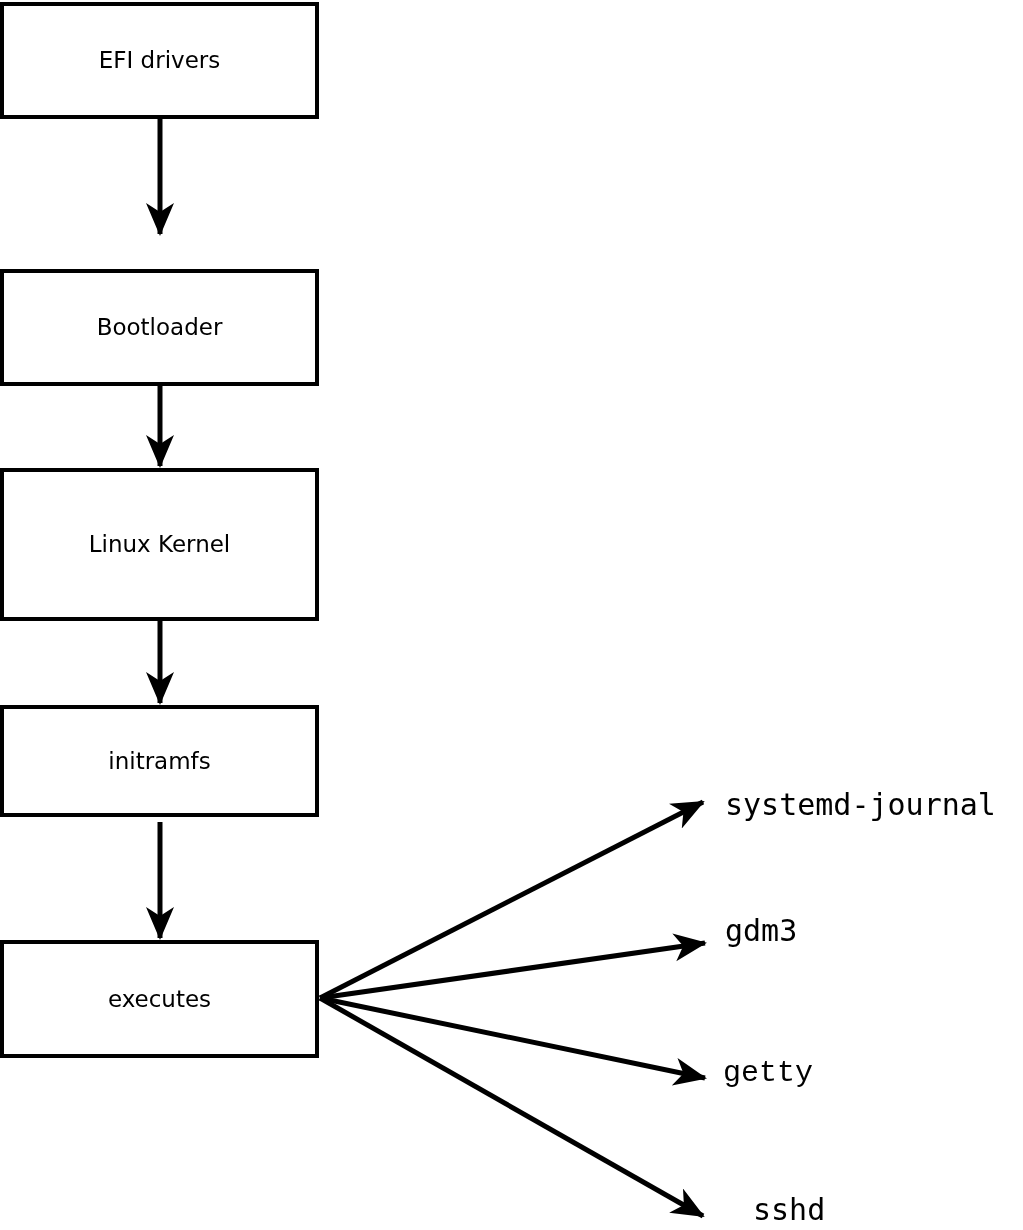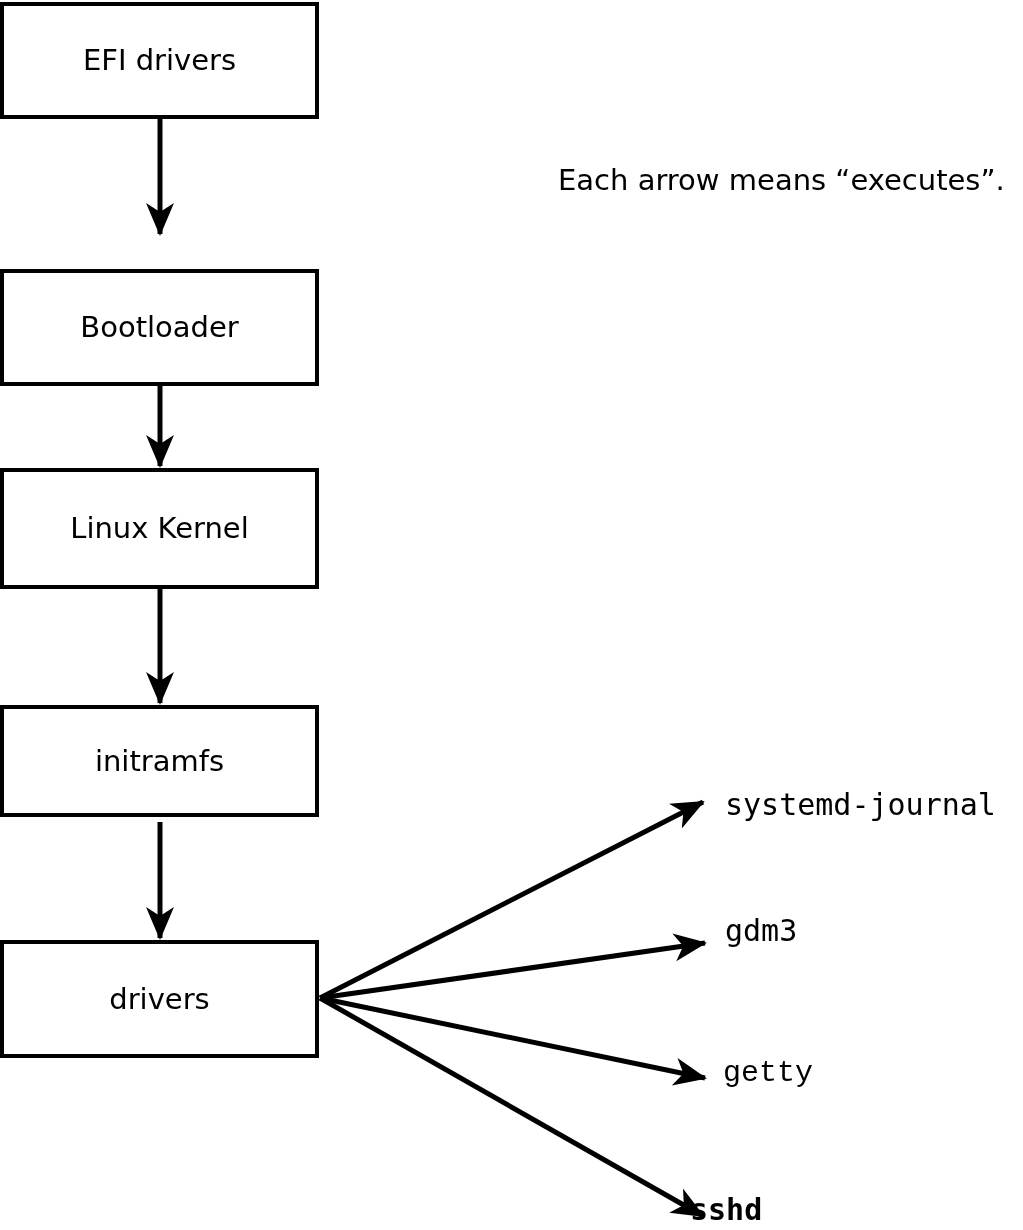"EFI drivers" .node-box { font-size: 29px -> 23px }
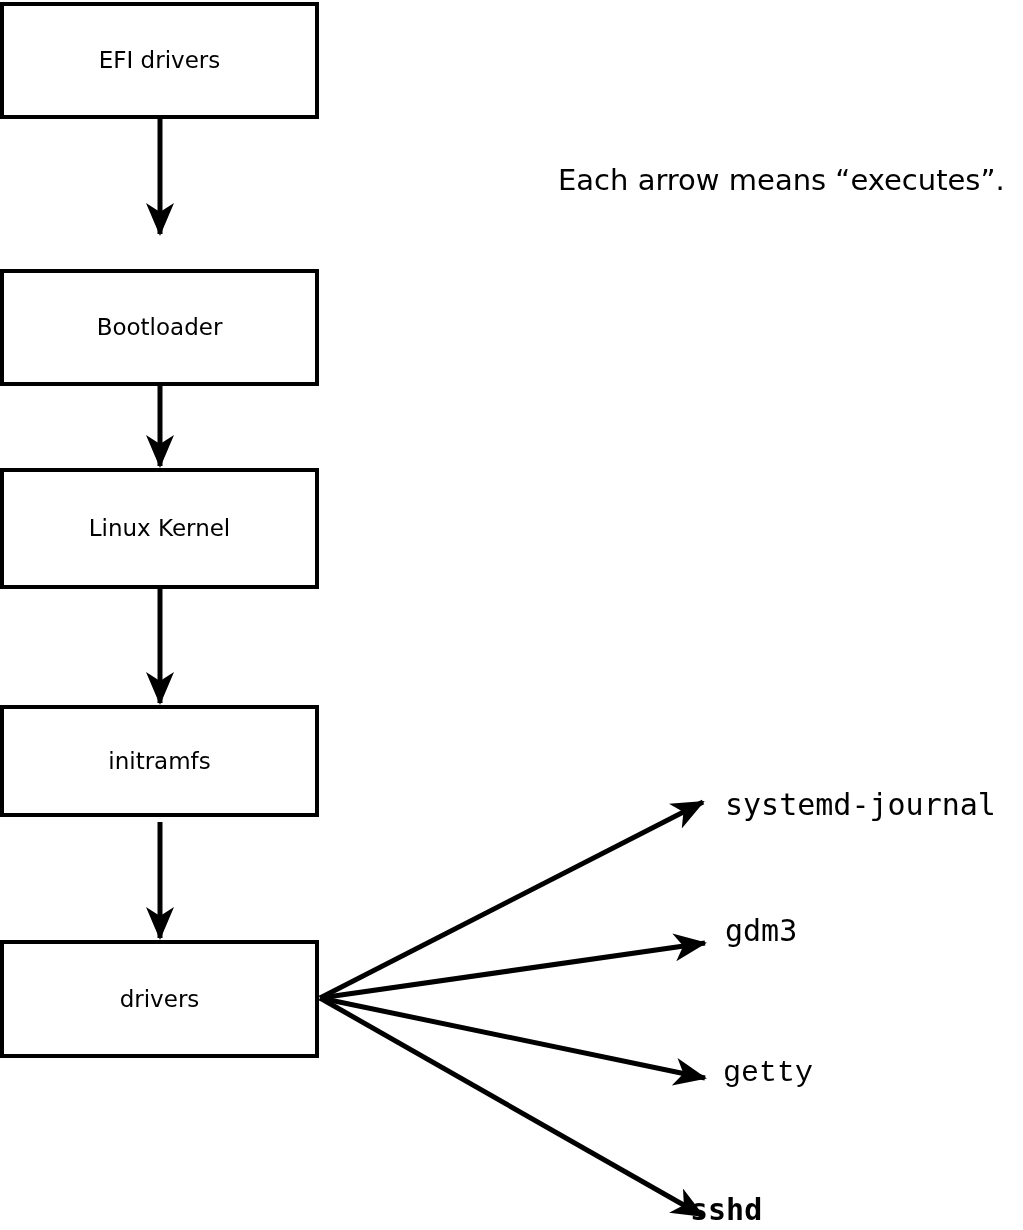"Each arrow means “executes”." div.caption { html: <div>Each arrow means “executes”.</div> -> none }
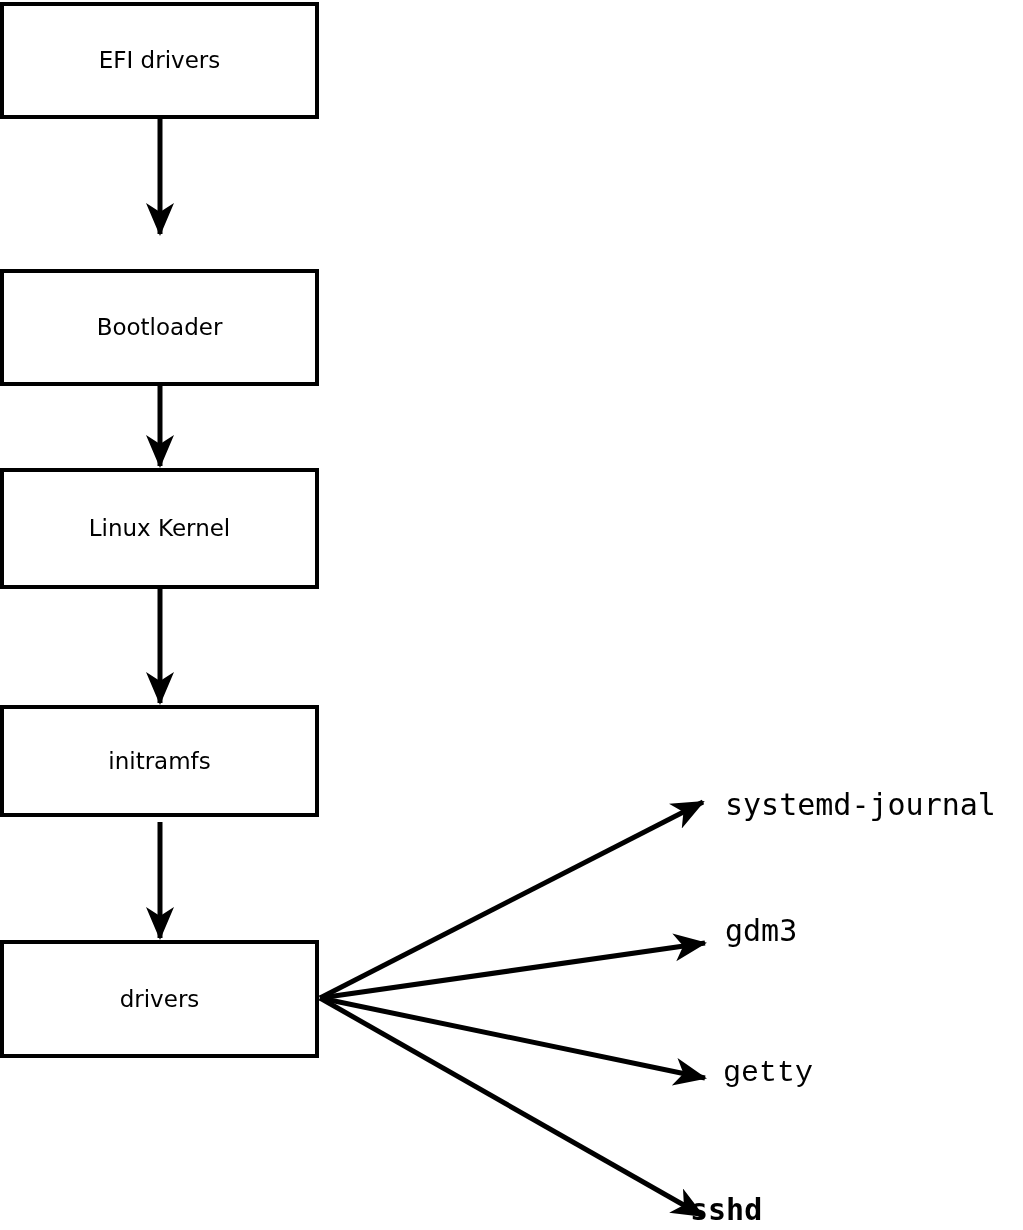"Linux Kernel" div.node-box { height: 121px -> 153px }
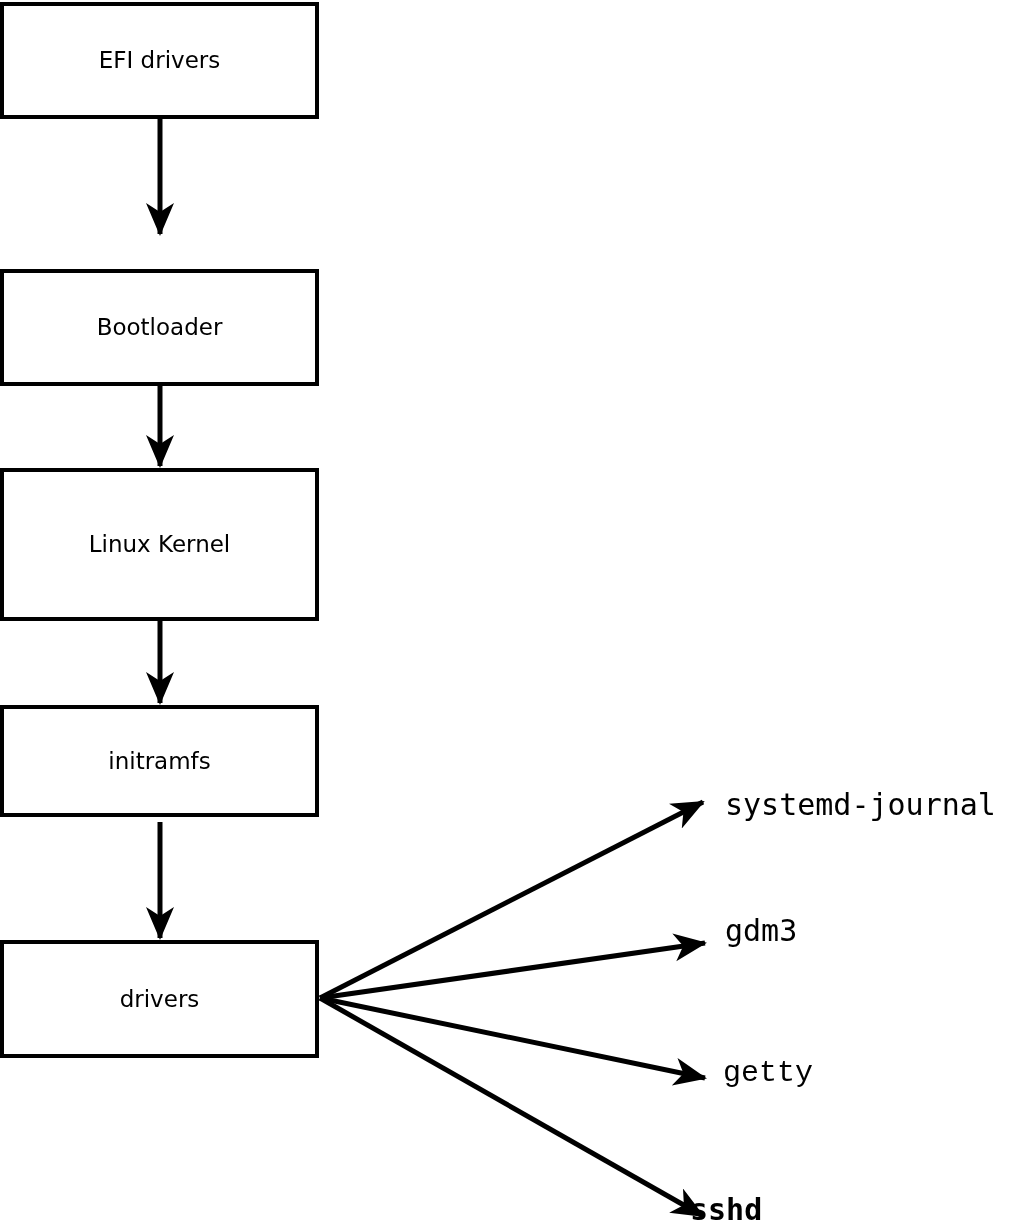"drivers" span { text: drivers -> executes }
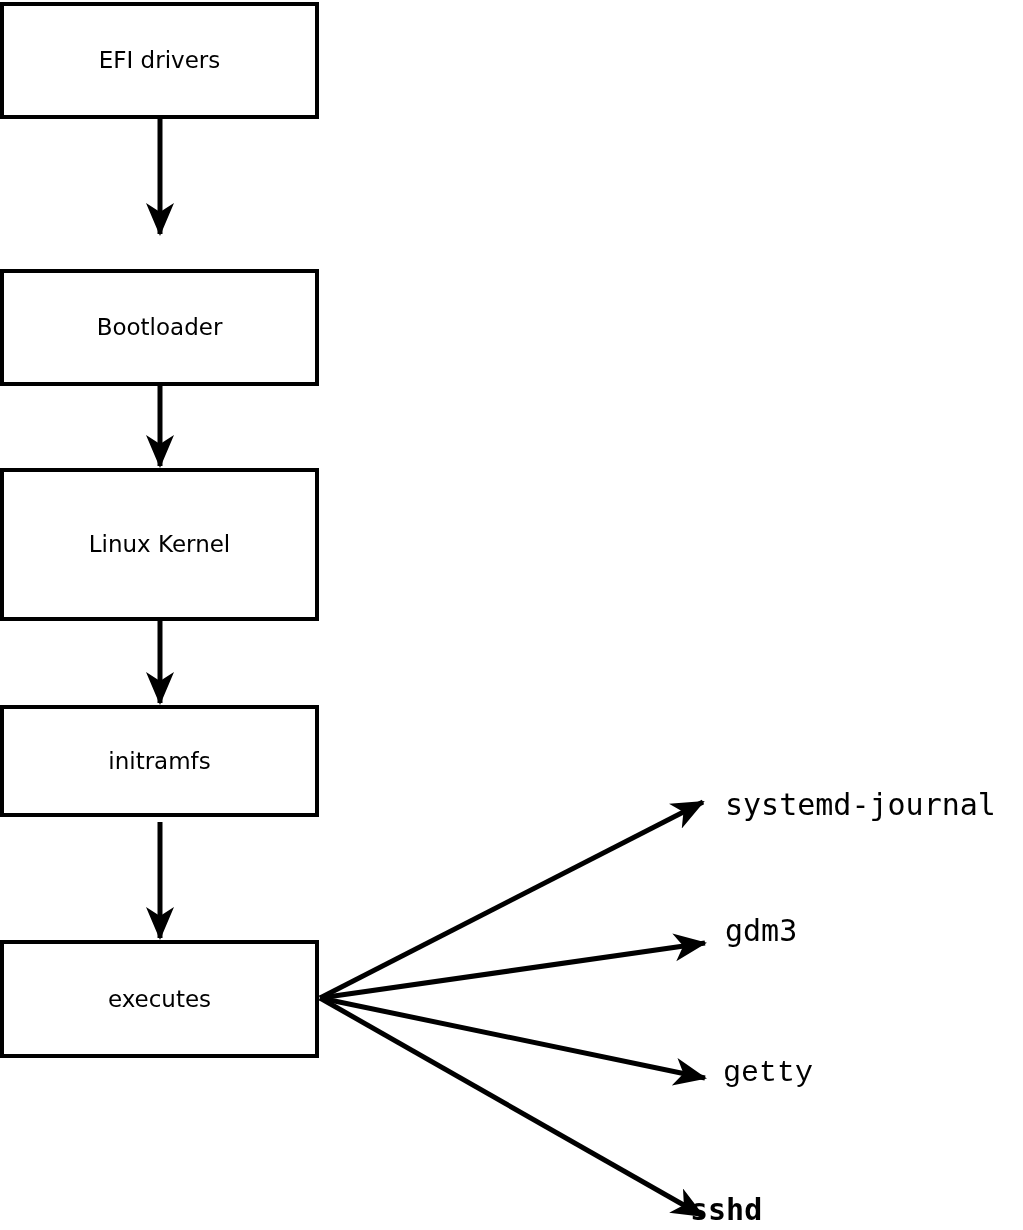"sshd" div.proc-label { font-weight: bold -> none; left: 690px -> 753px }
